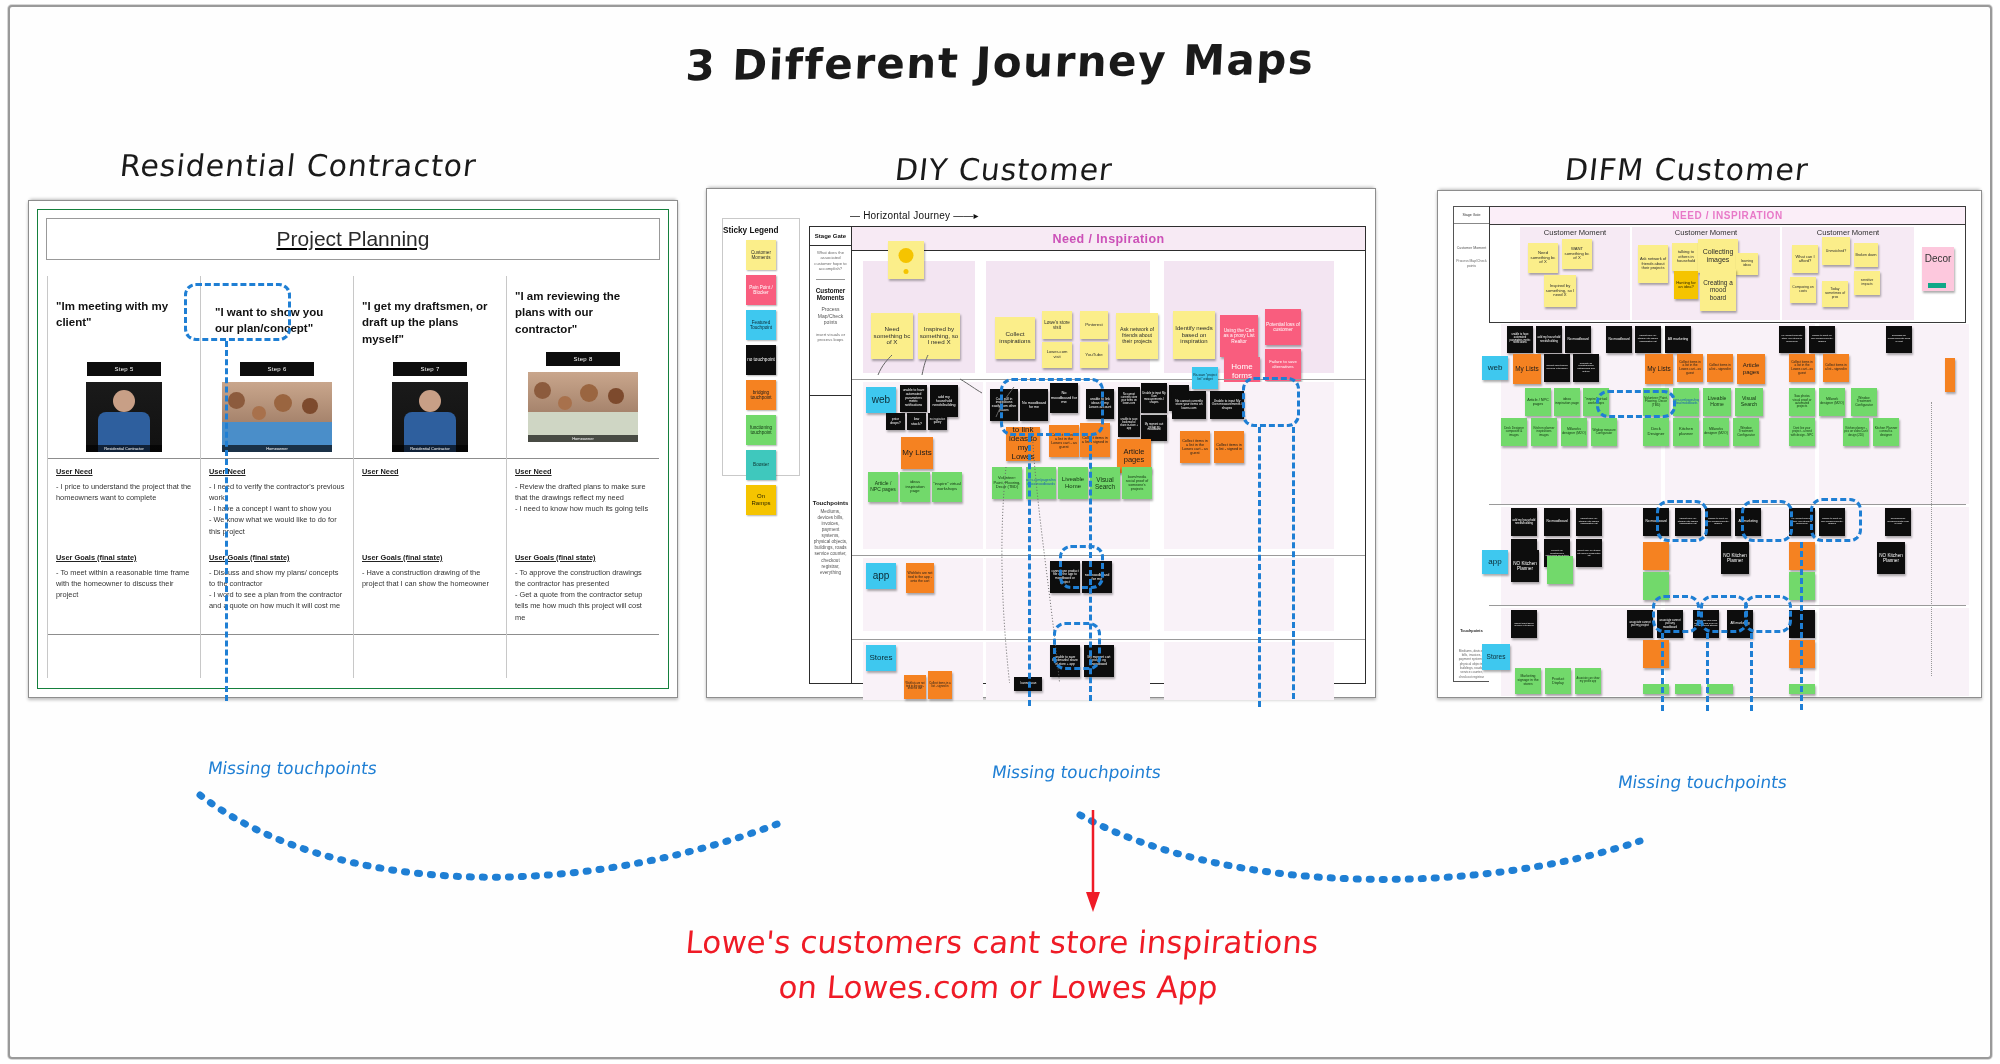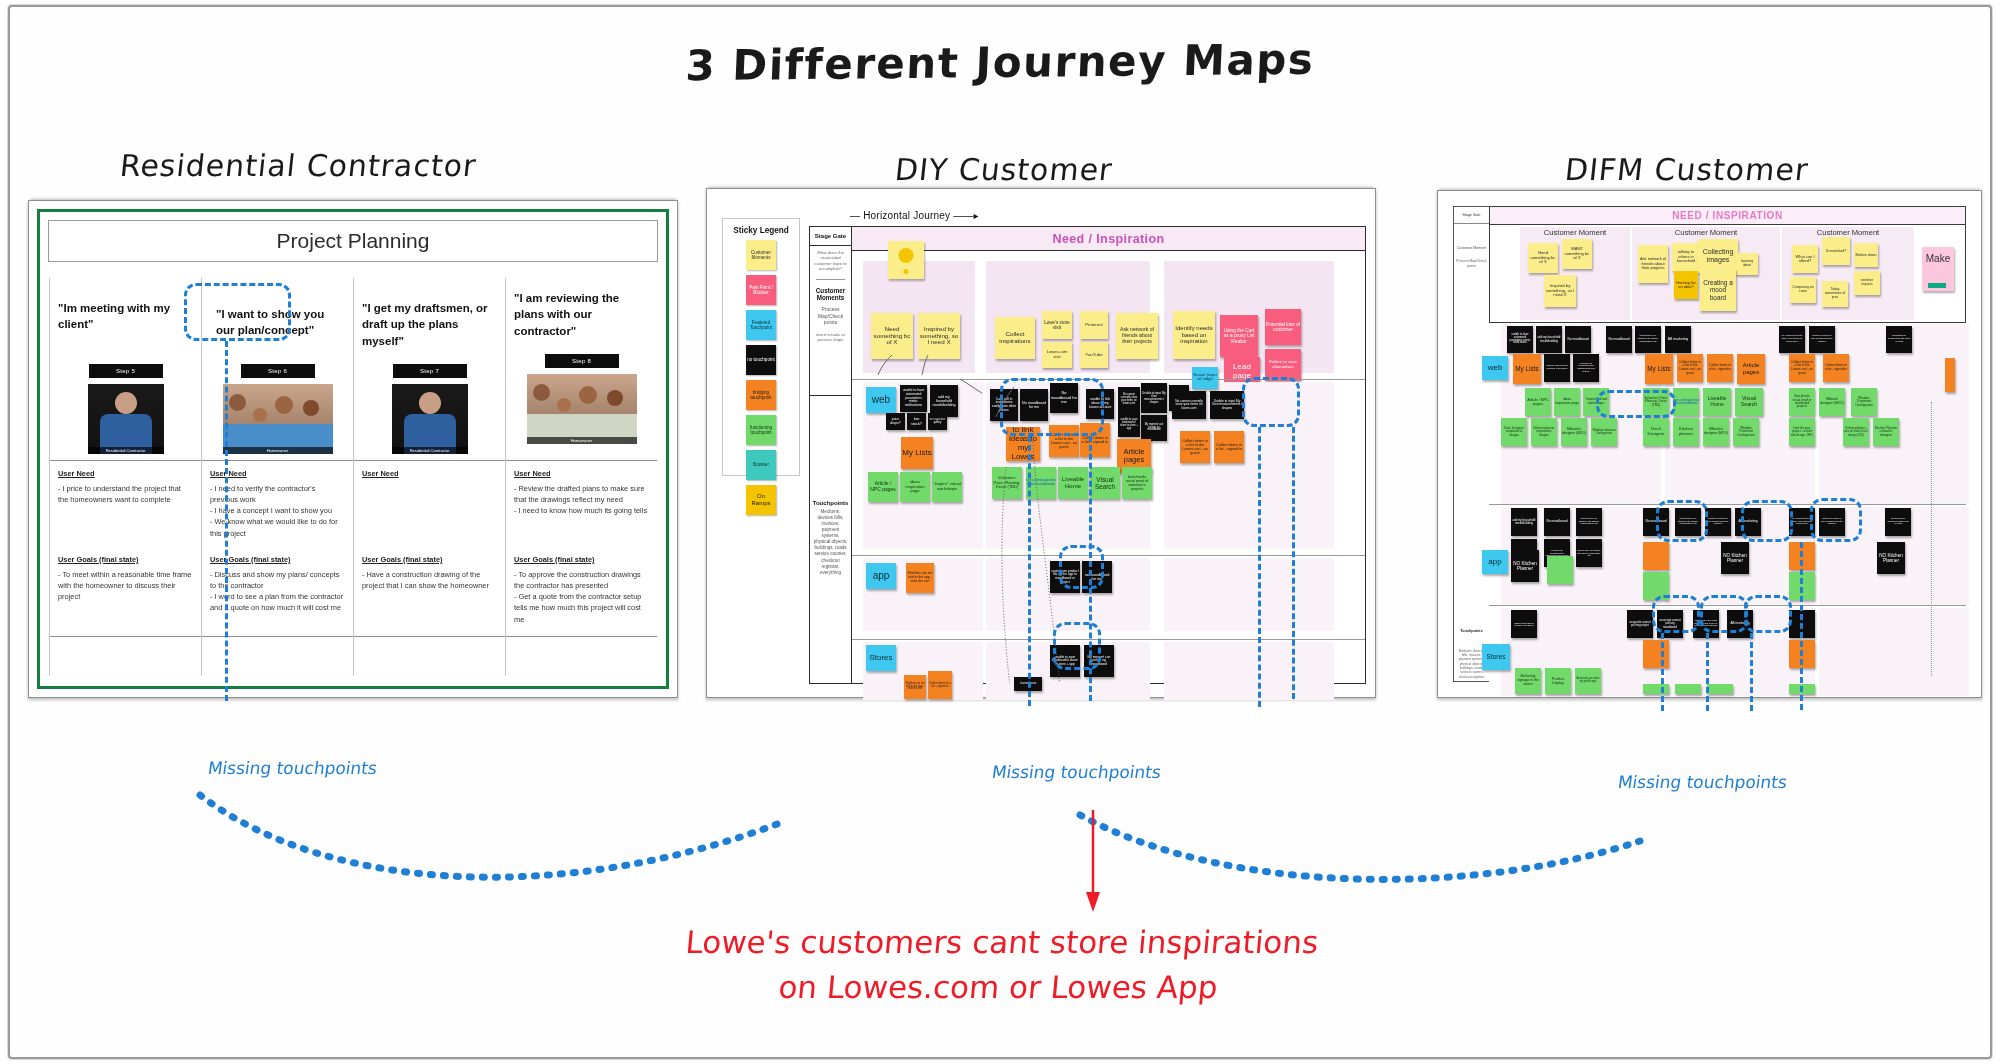"Project Planning" #rc-inner { border: 3px solid #15803d -> 1px solid #15803d; text-decoration: none -> underline }
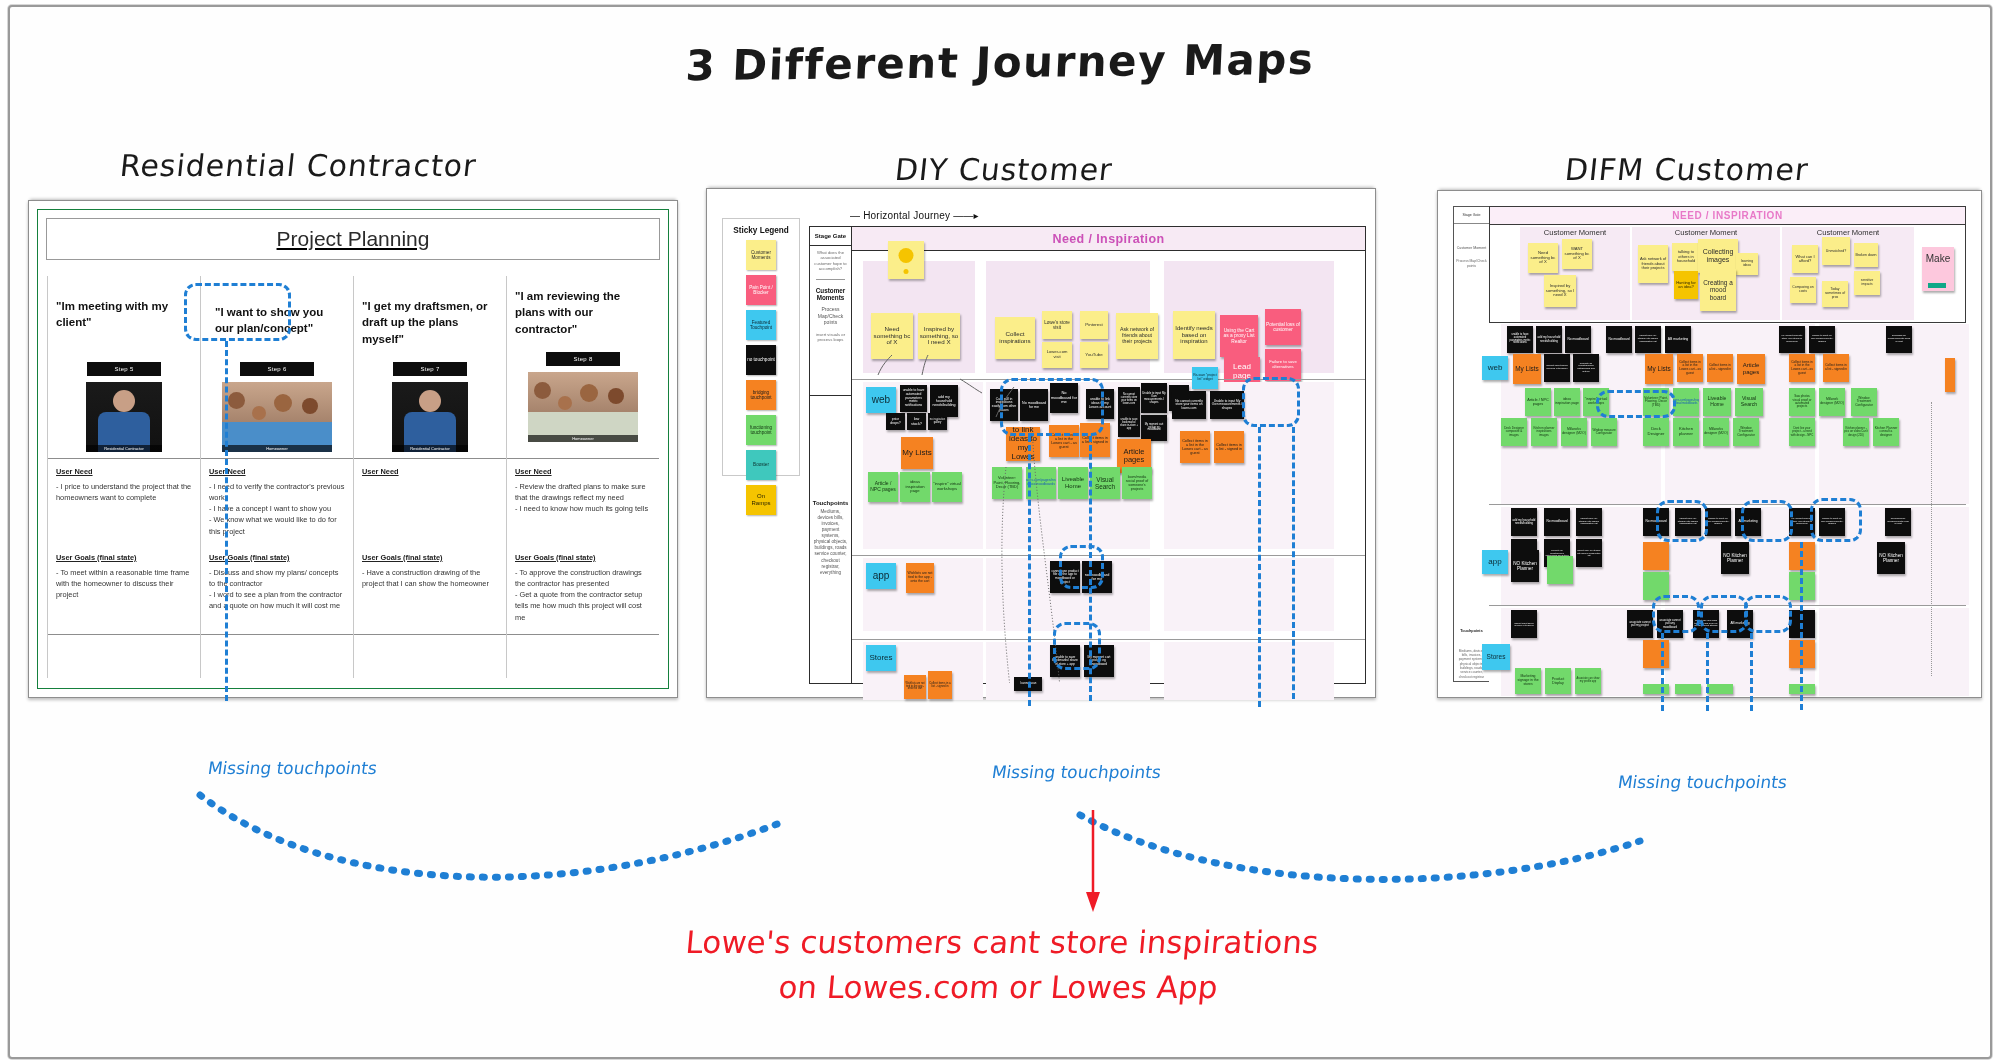"Sticky Legend" #legend-title { text-align: center -> left }
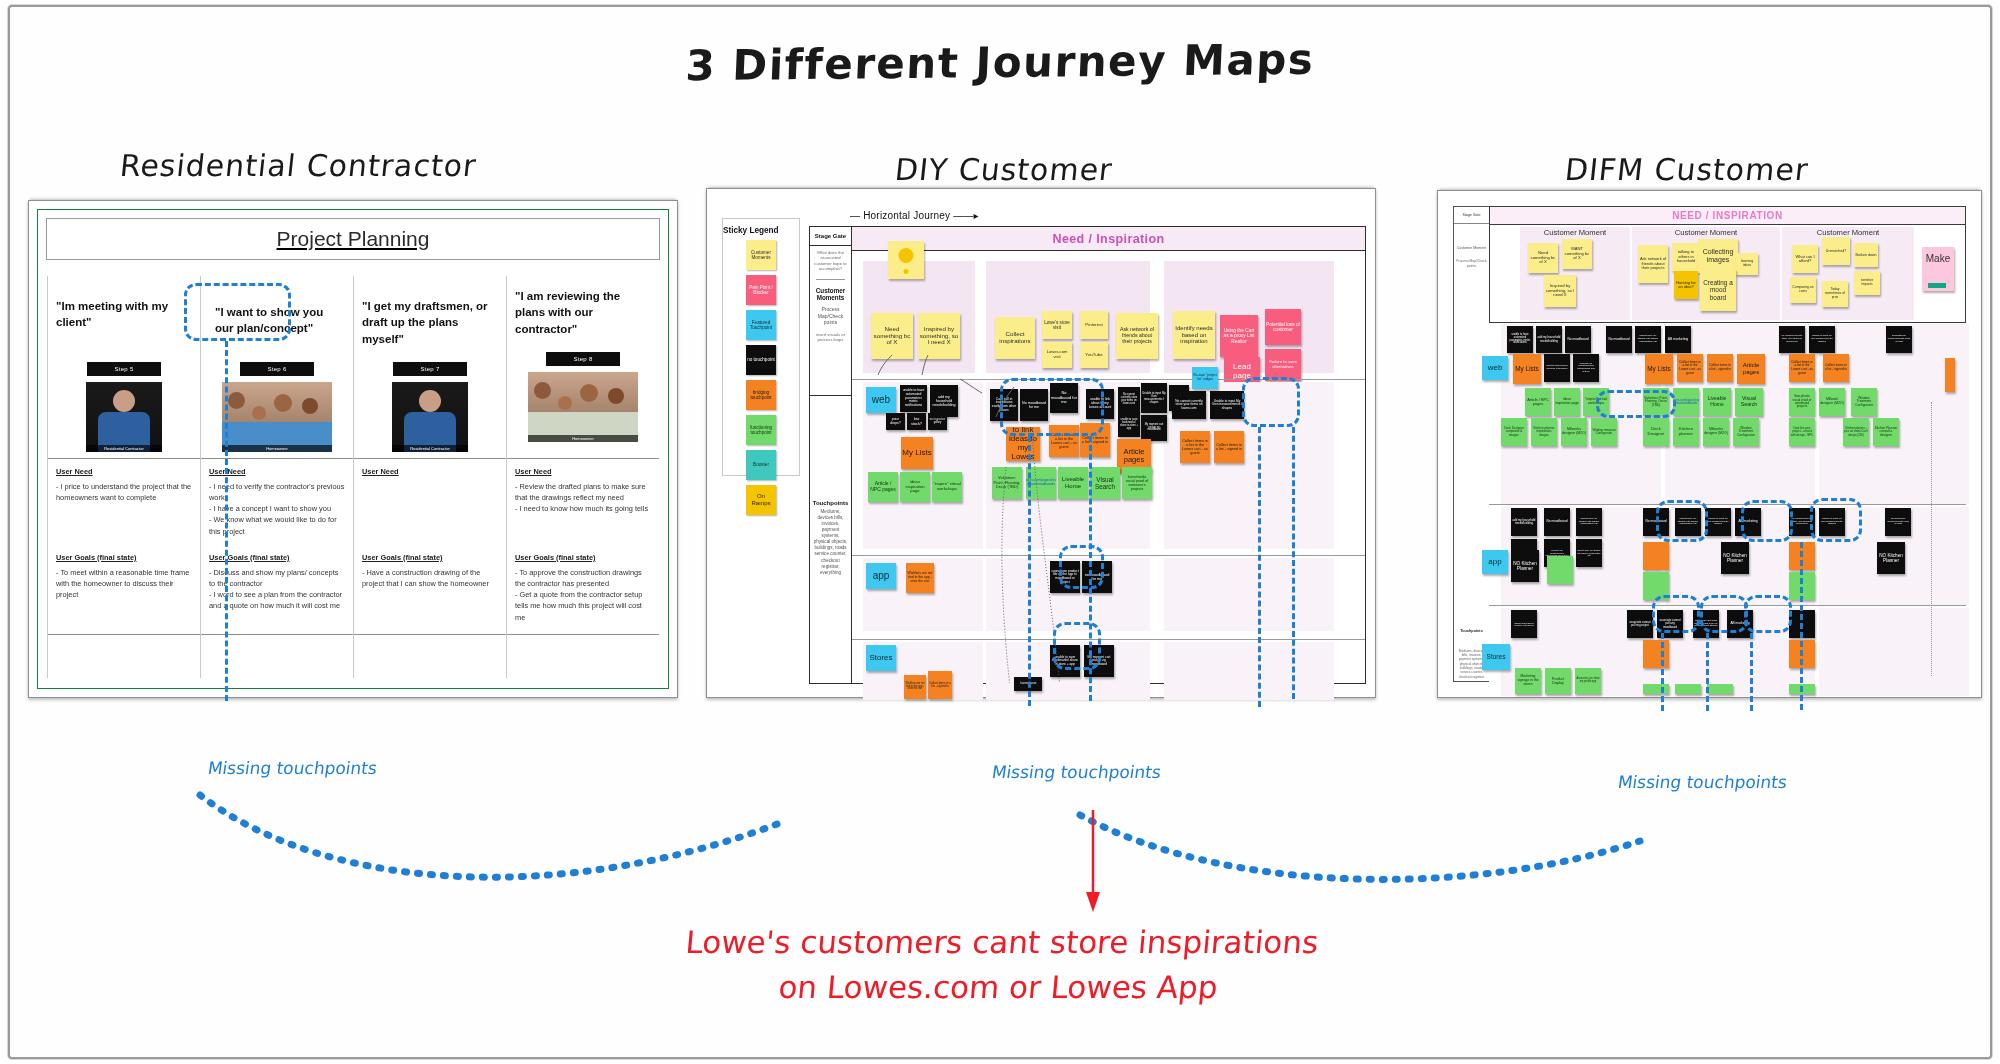"Make" div.sticky { text: Make -> Decor }
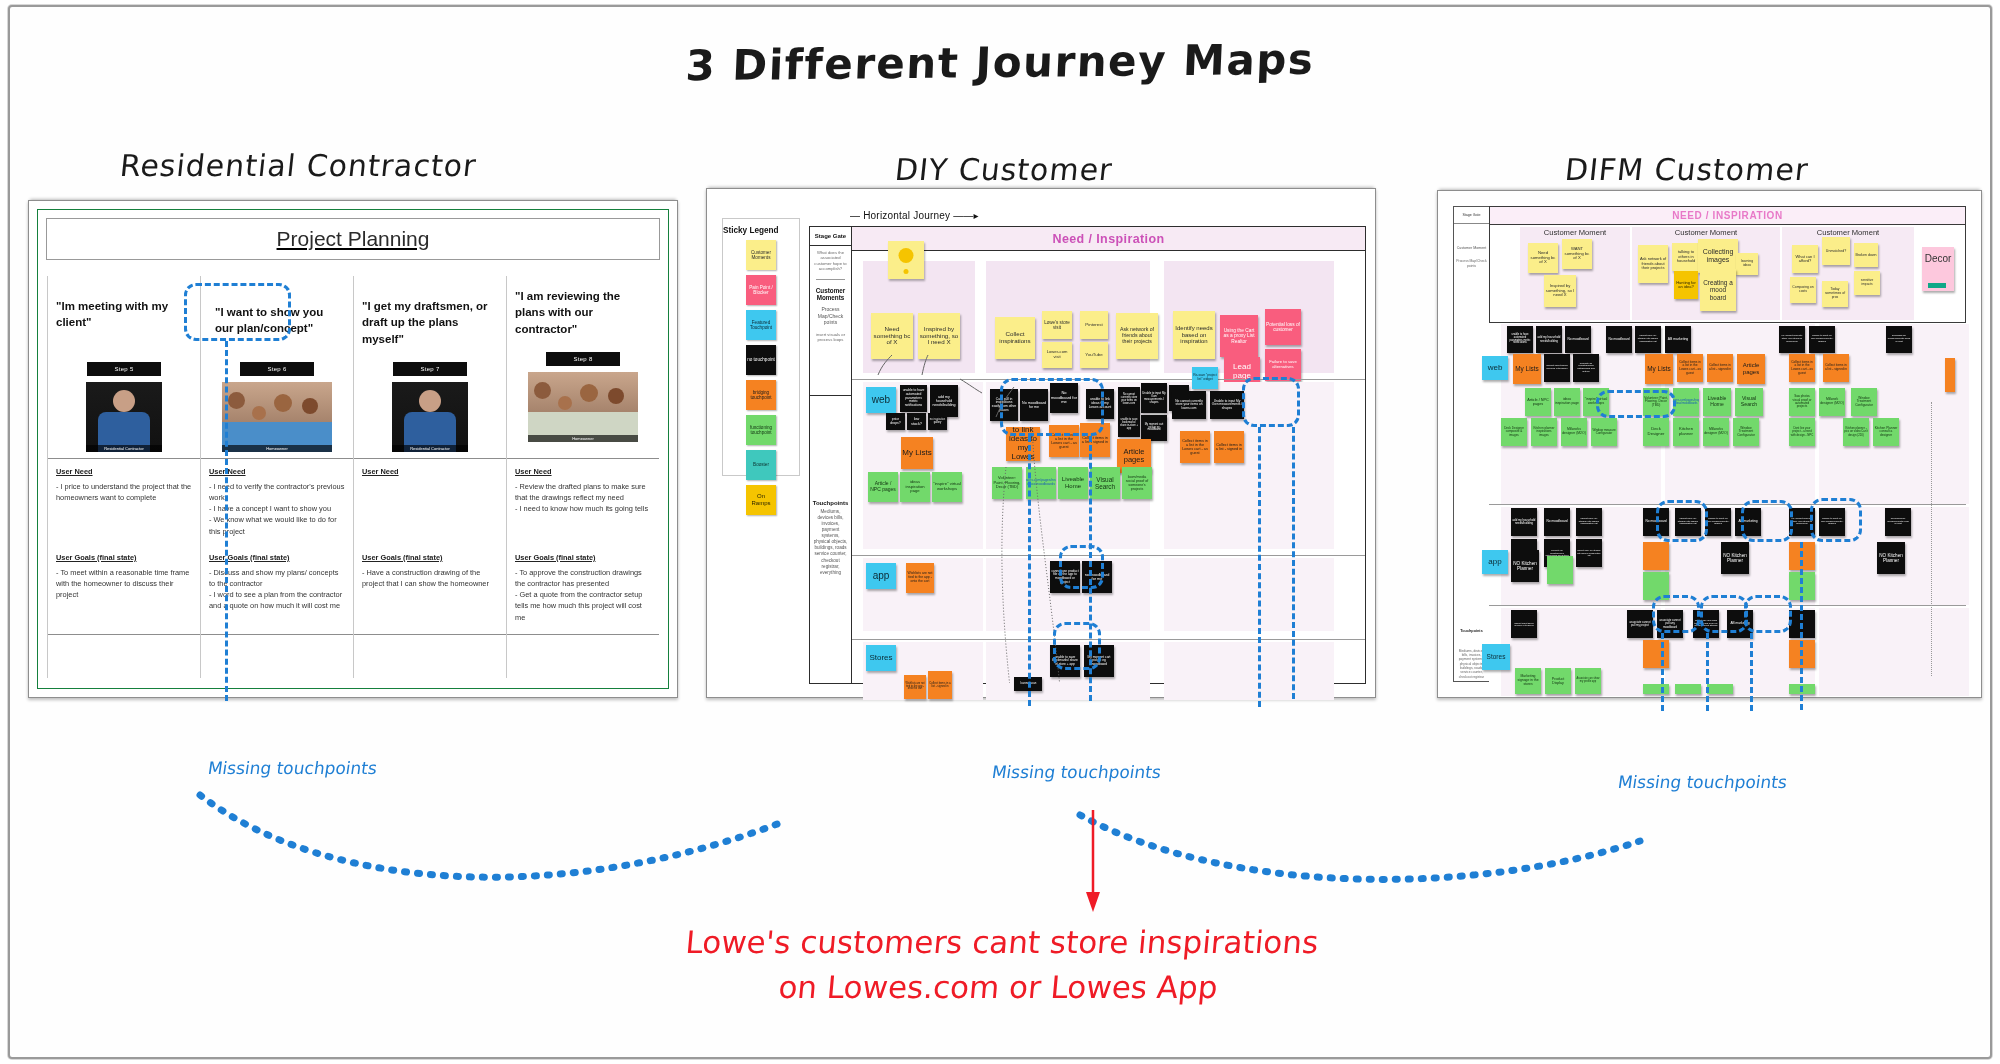"Lead page" div.sticky { text: Lead page -> Home forms }
